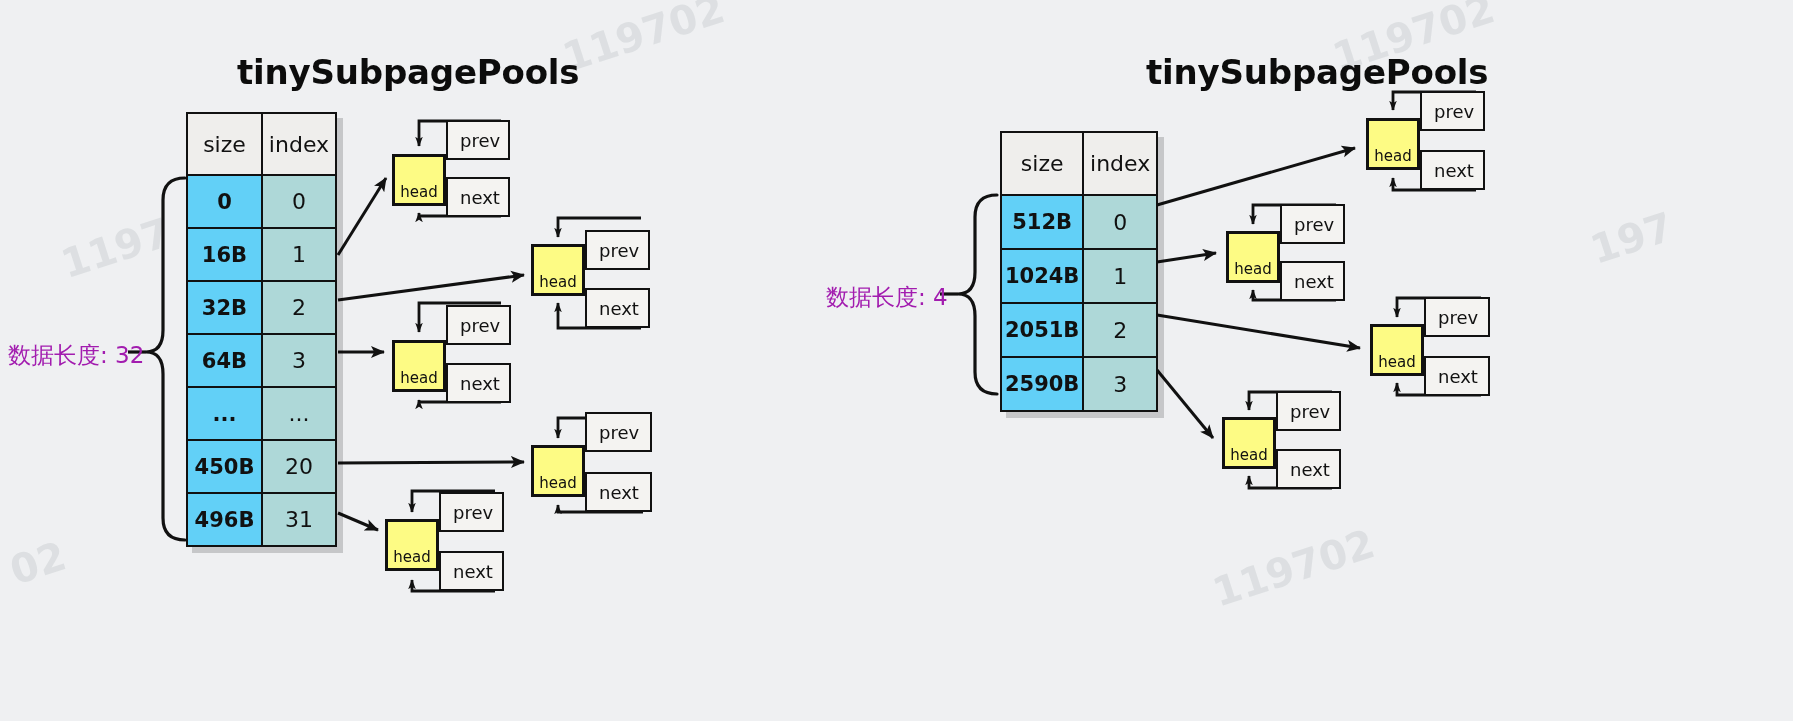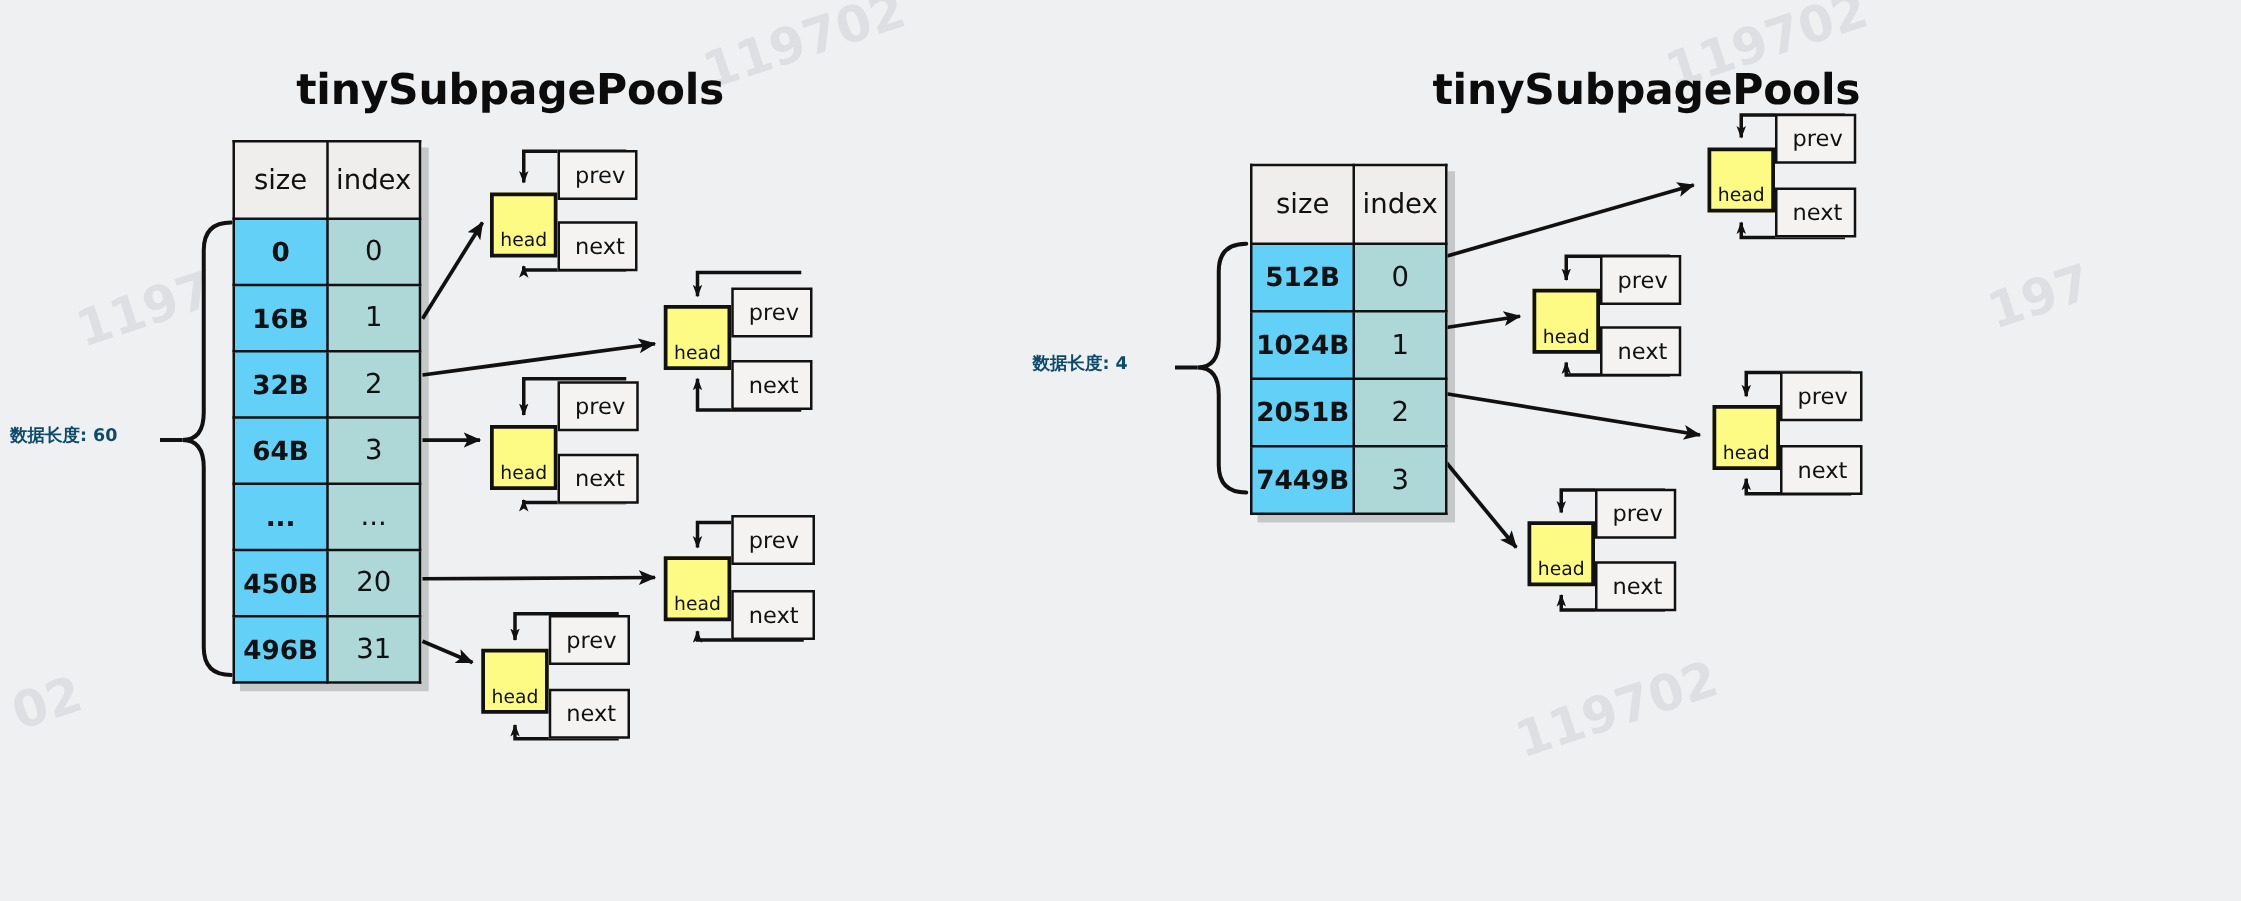"数据长度: 4" .brace-label { color: #0c4a6e -> #a21caf; font-size: 14px -> 23px; font-weight: bold -> normal }
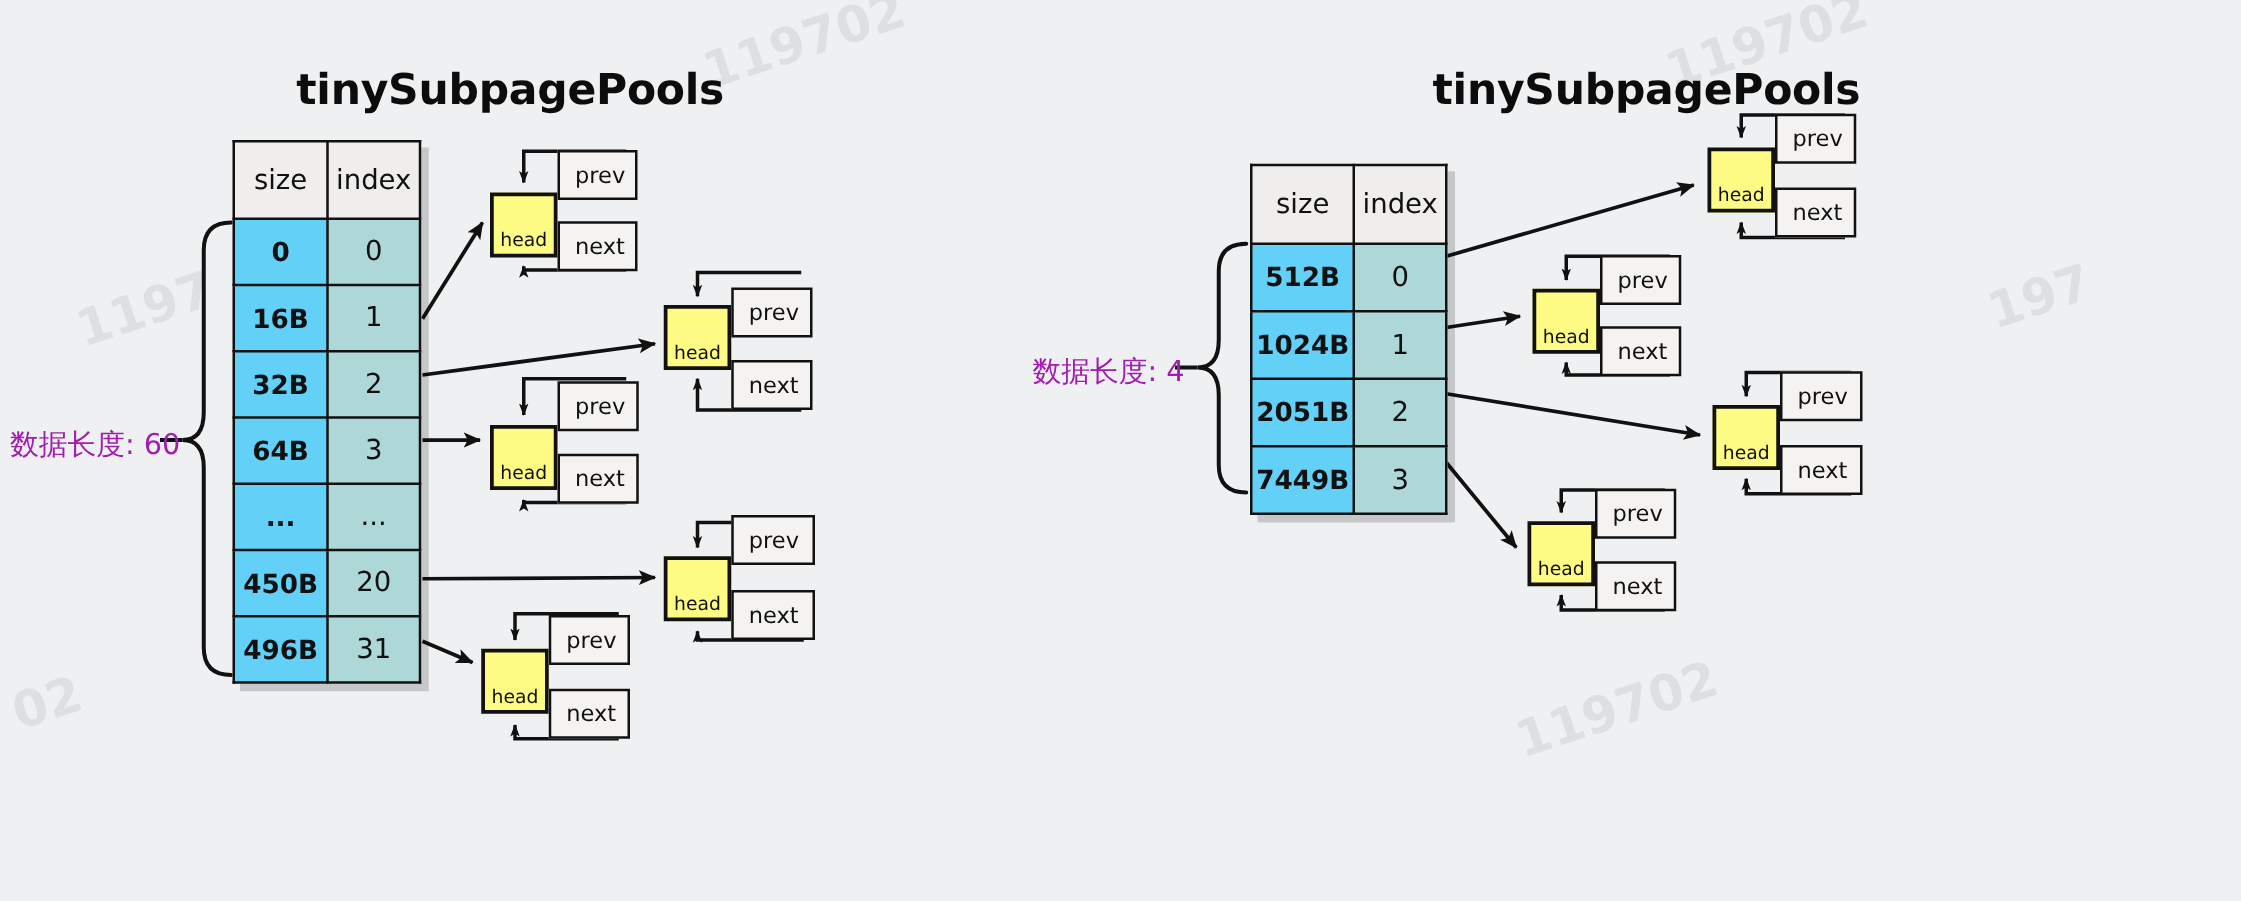"数据长度: 60" div.brace-label { text: 60 -> 32 }
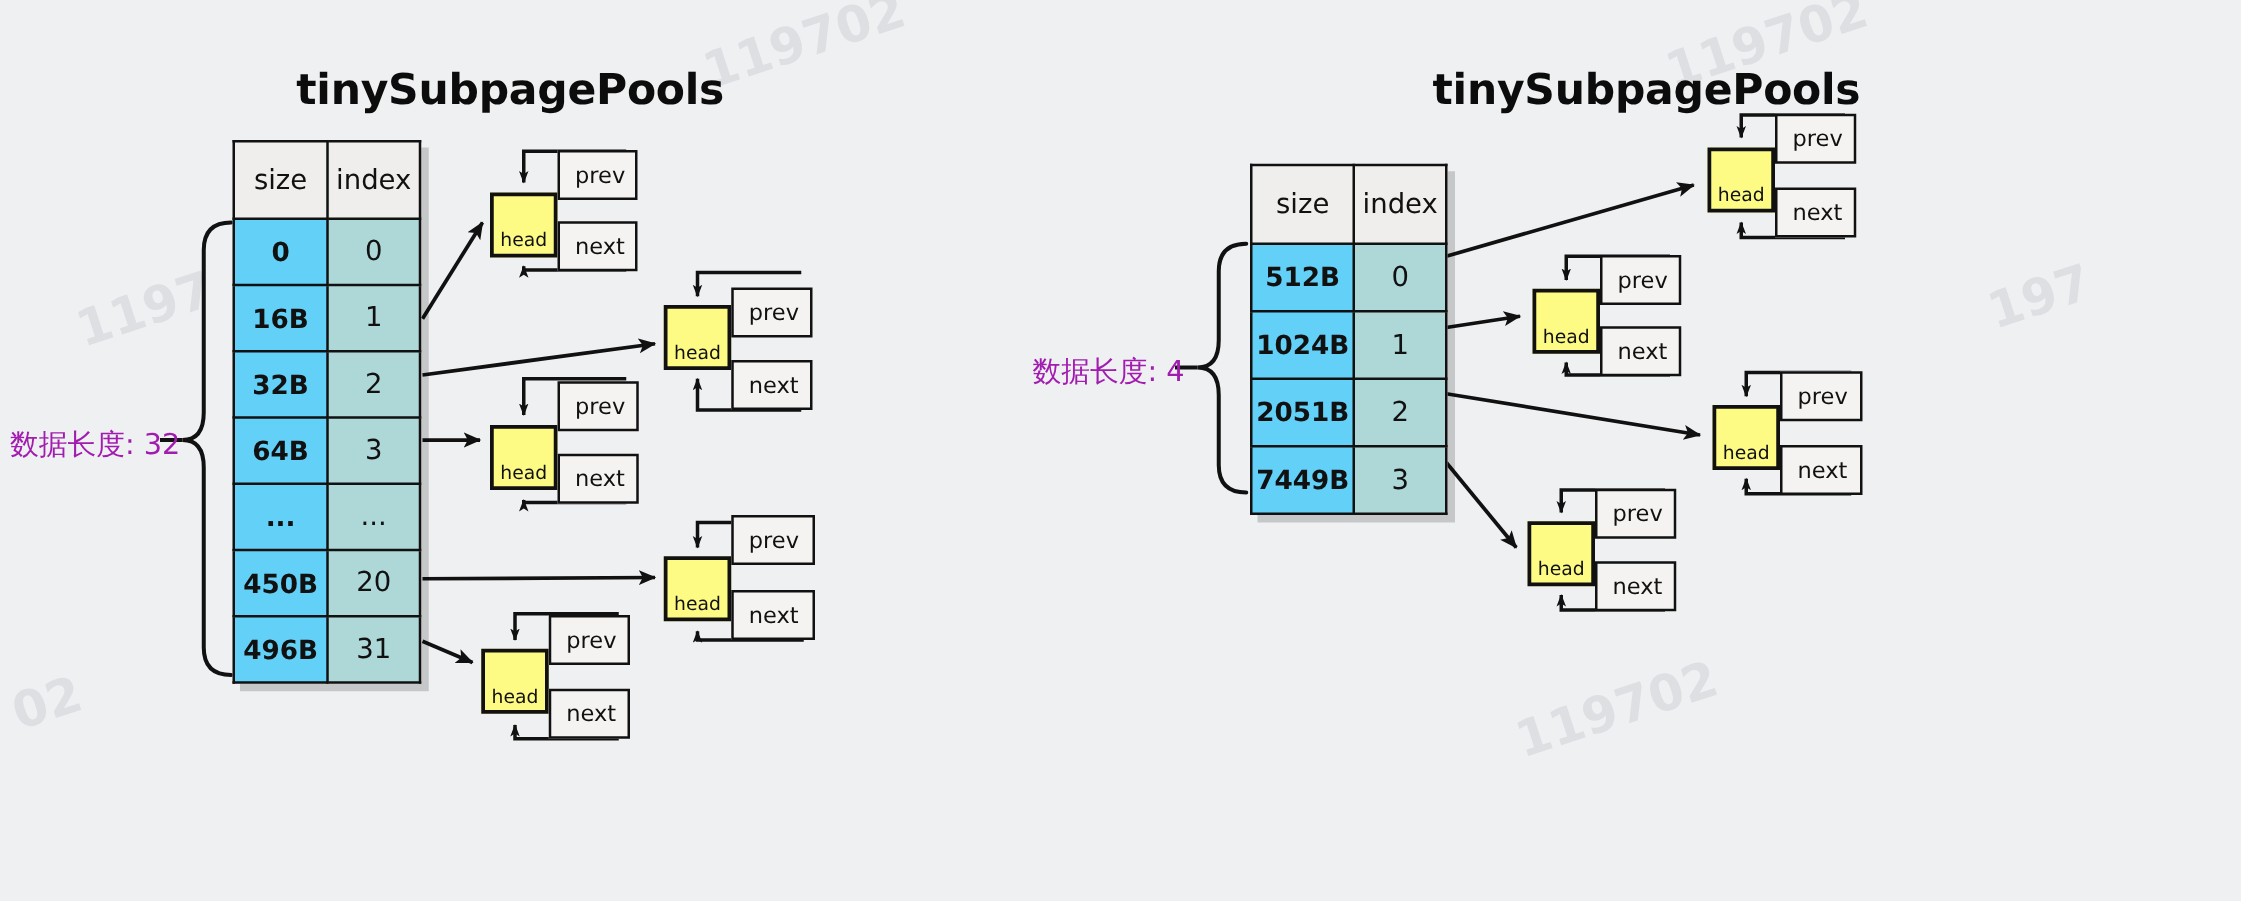"7449B" td.size-cell { text: 7449B -> 2590B }
